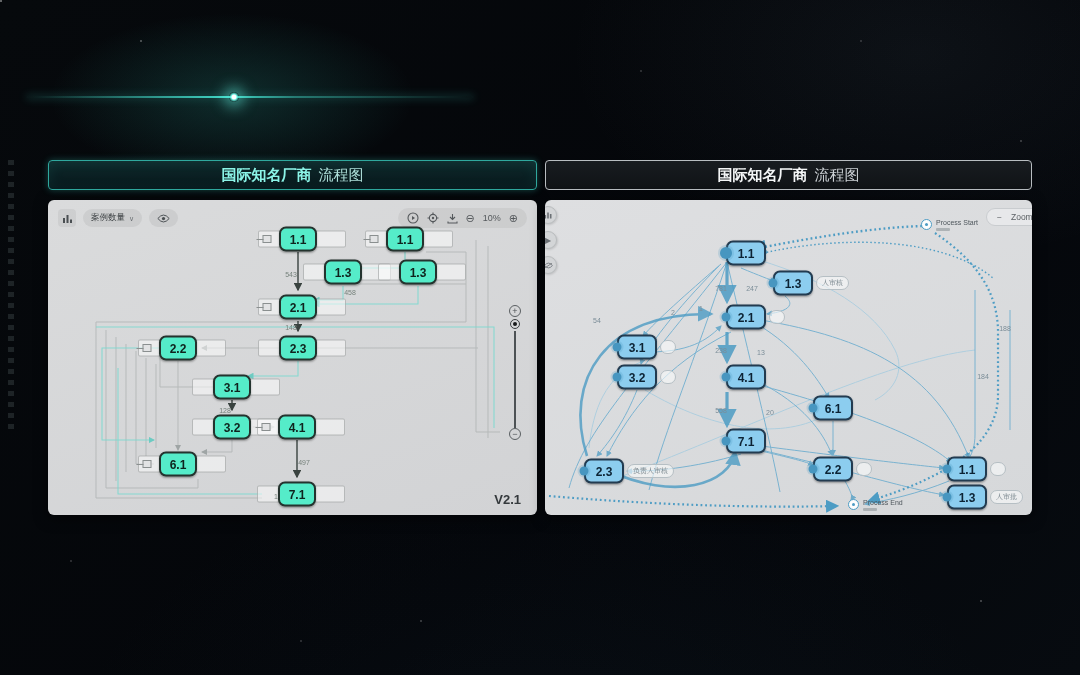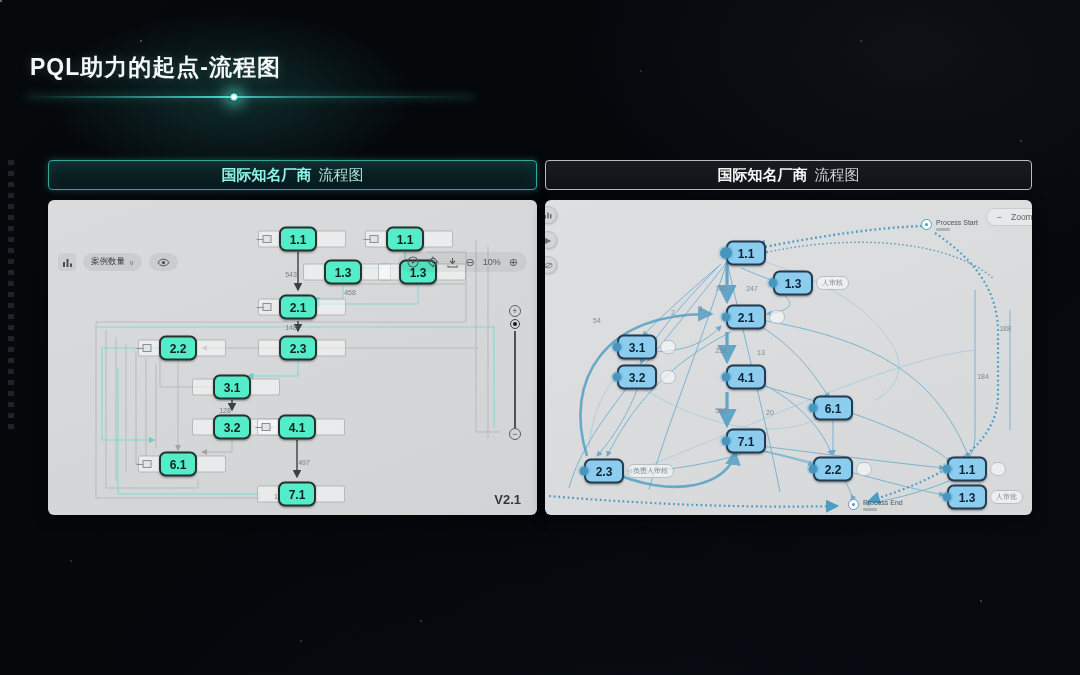"PQL助力的起点-流程图" h1.page-title { html: <h1>PQL助力的起点-流程图</h1> -> none }
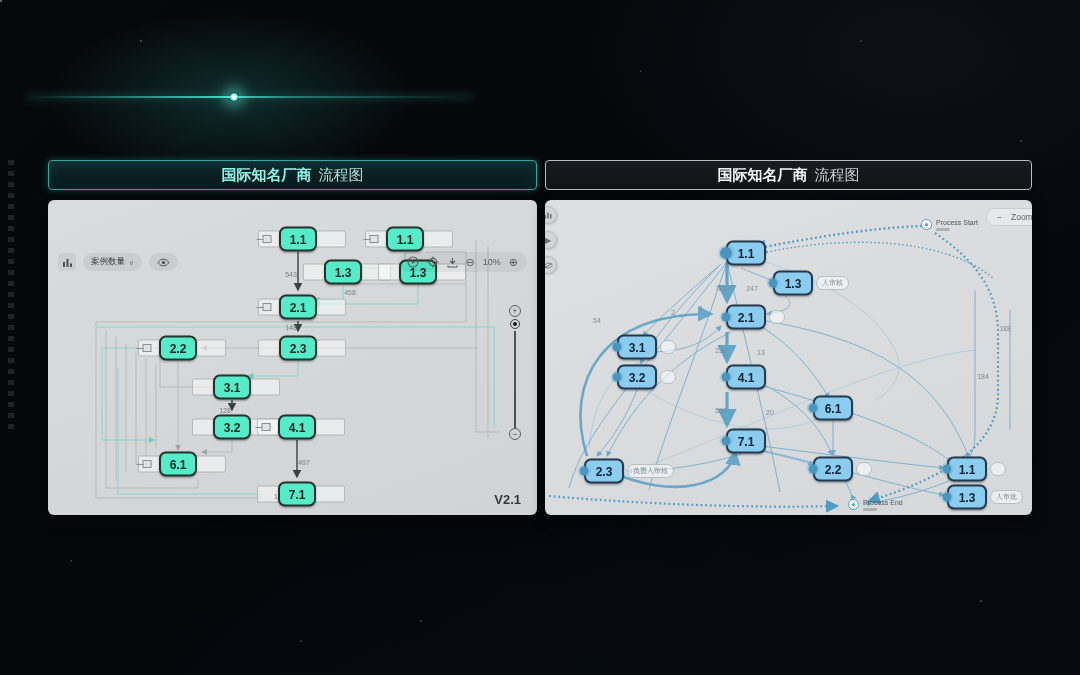"案例数量" .ltb { margin-top: 44px -> none }
